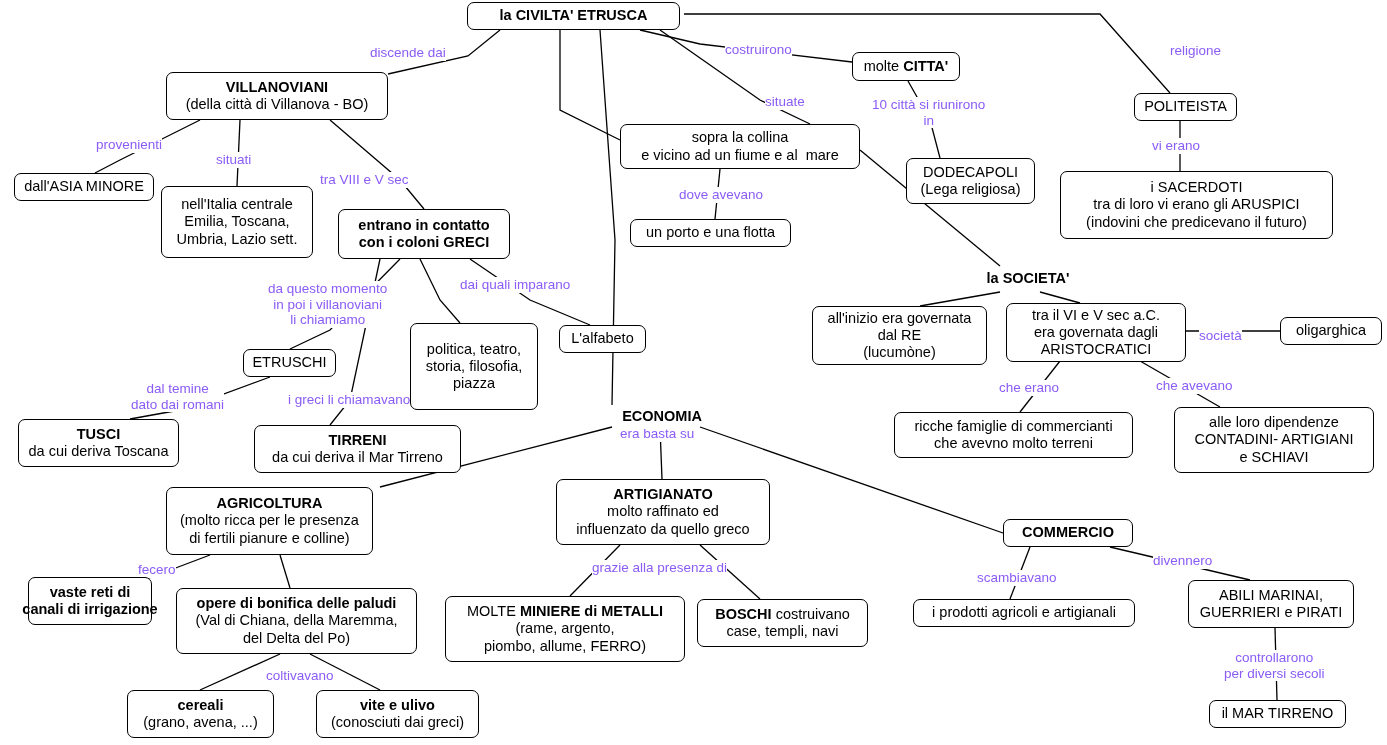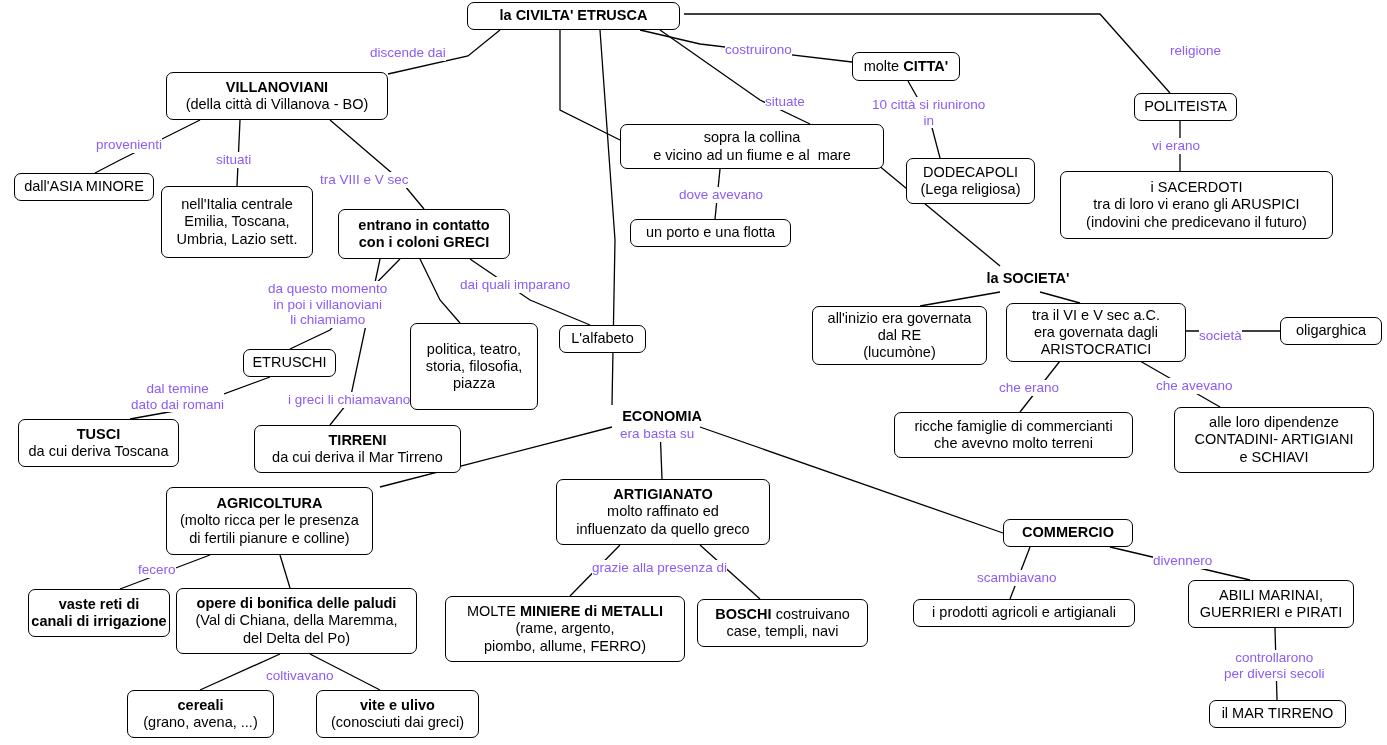"sopra la collina" div.node { width: 264px -> 240px }
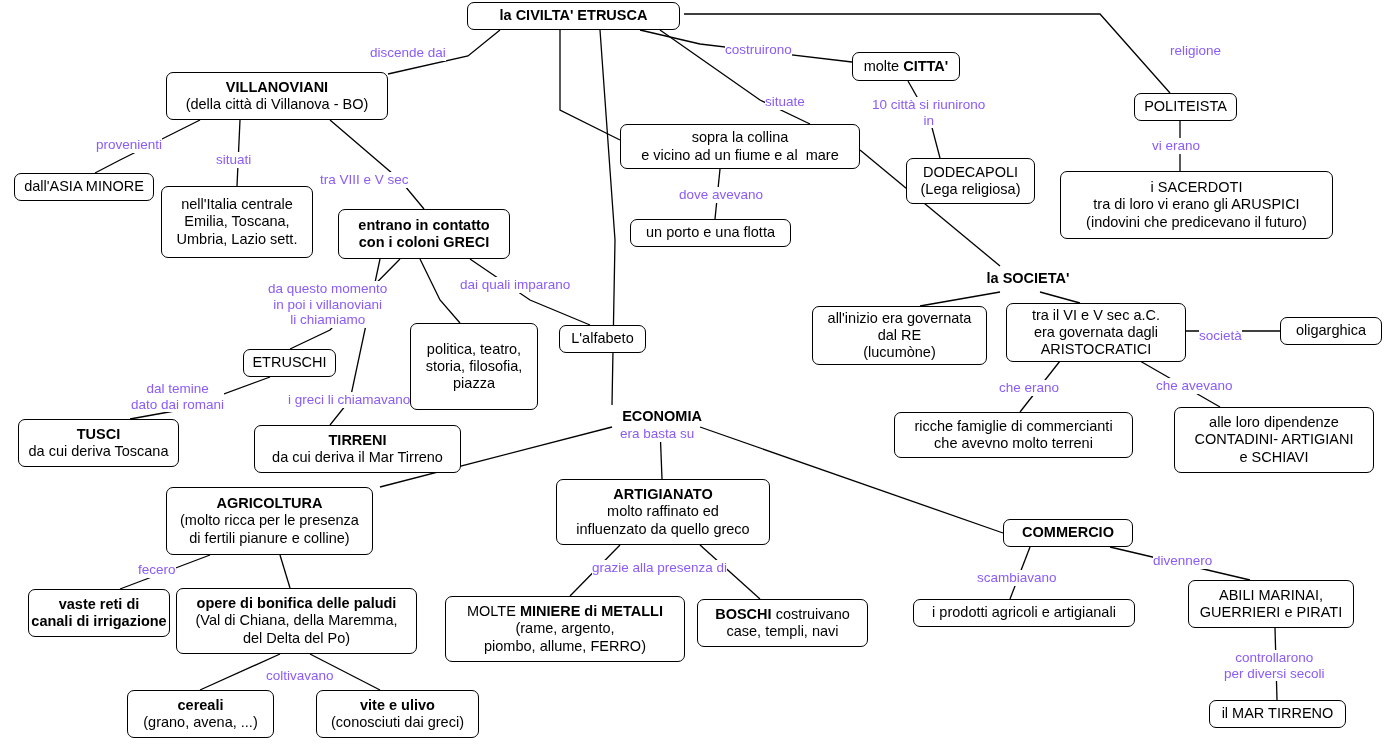"vaste reti di" div.node { top: 589px -> 577px; width: 142px -> 124px }
